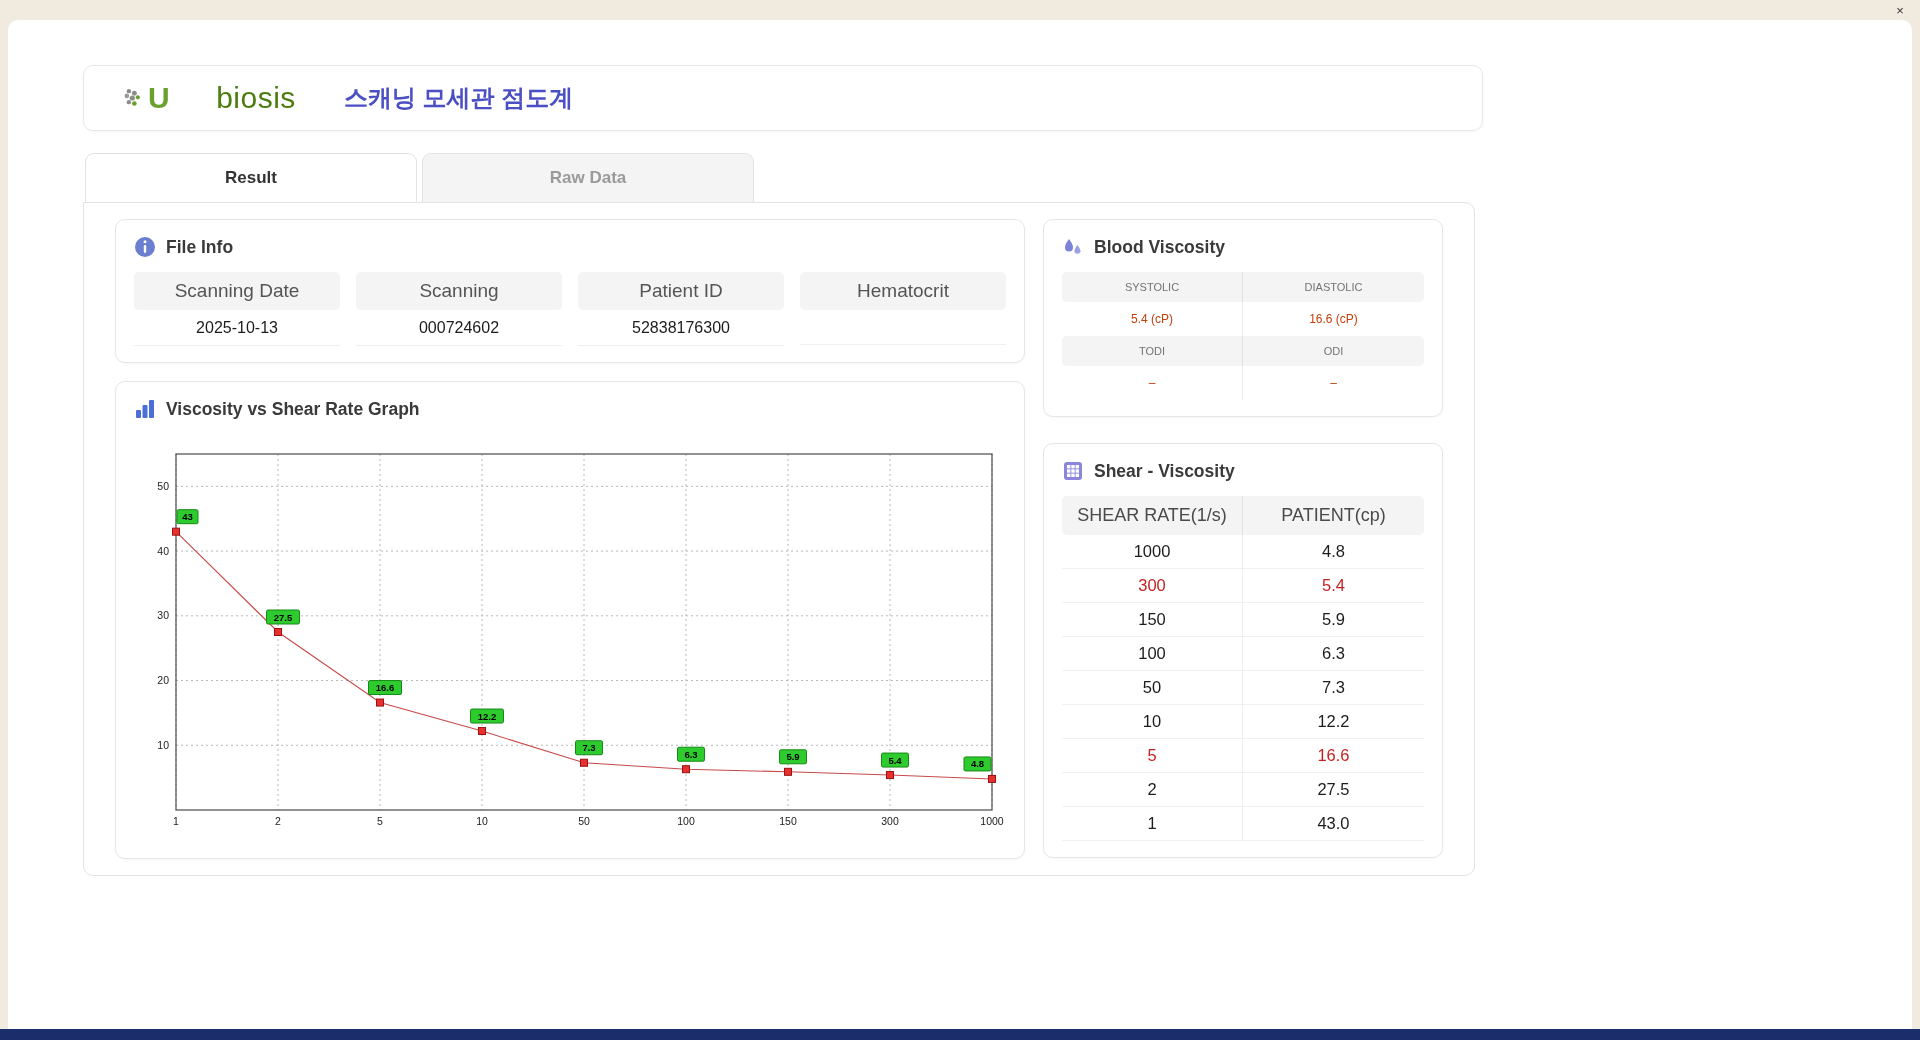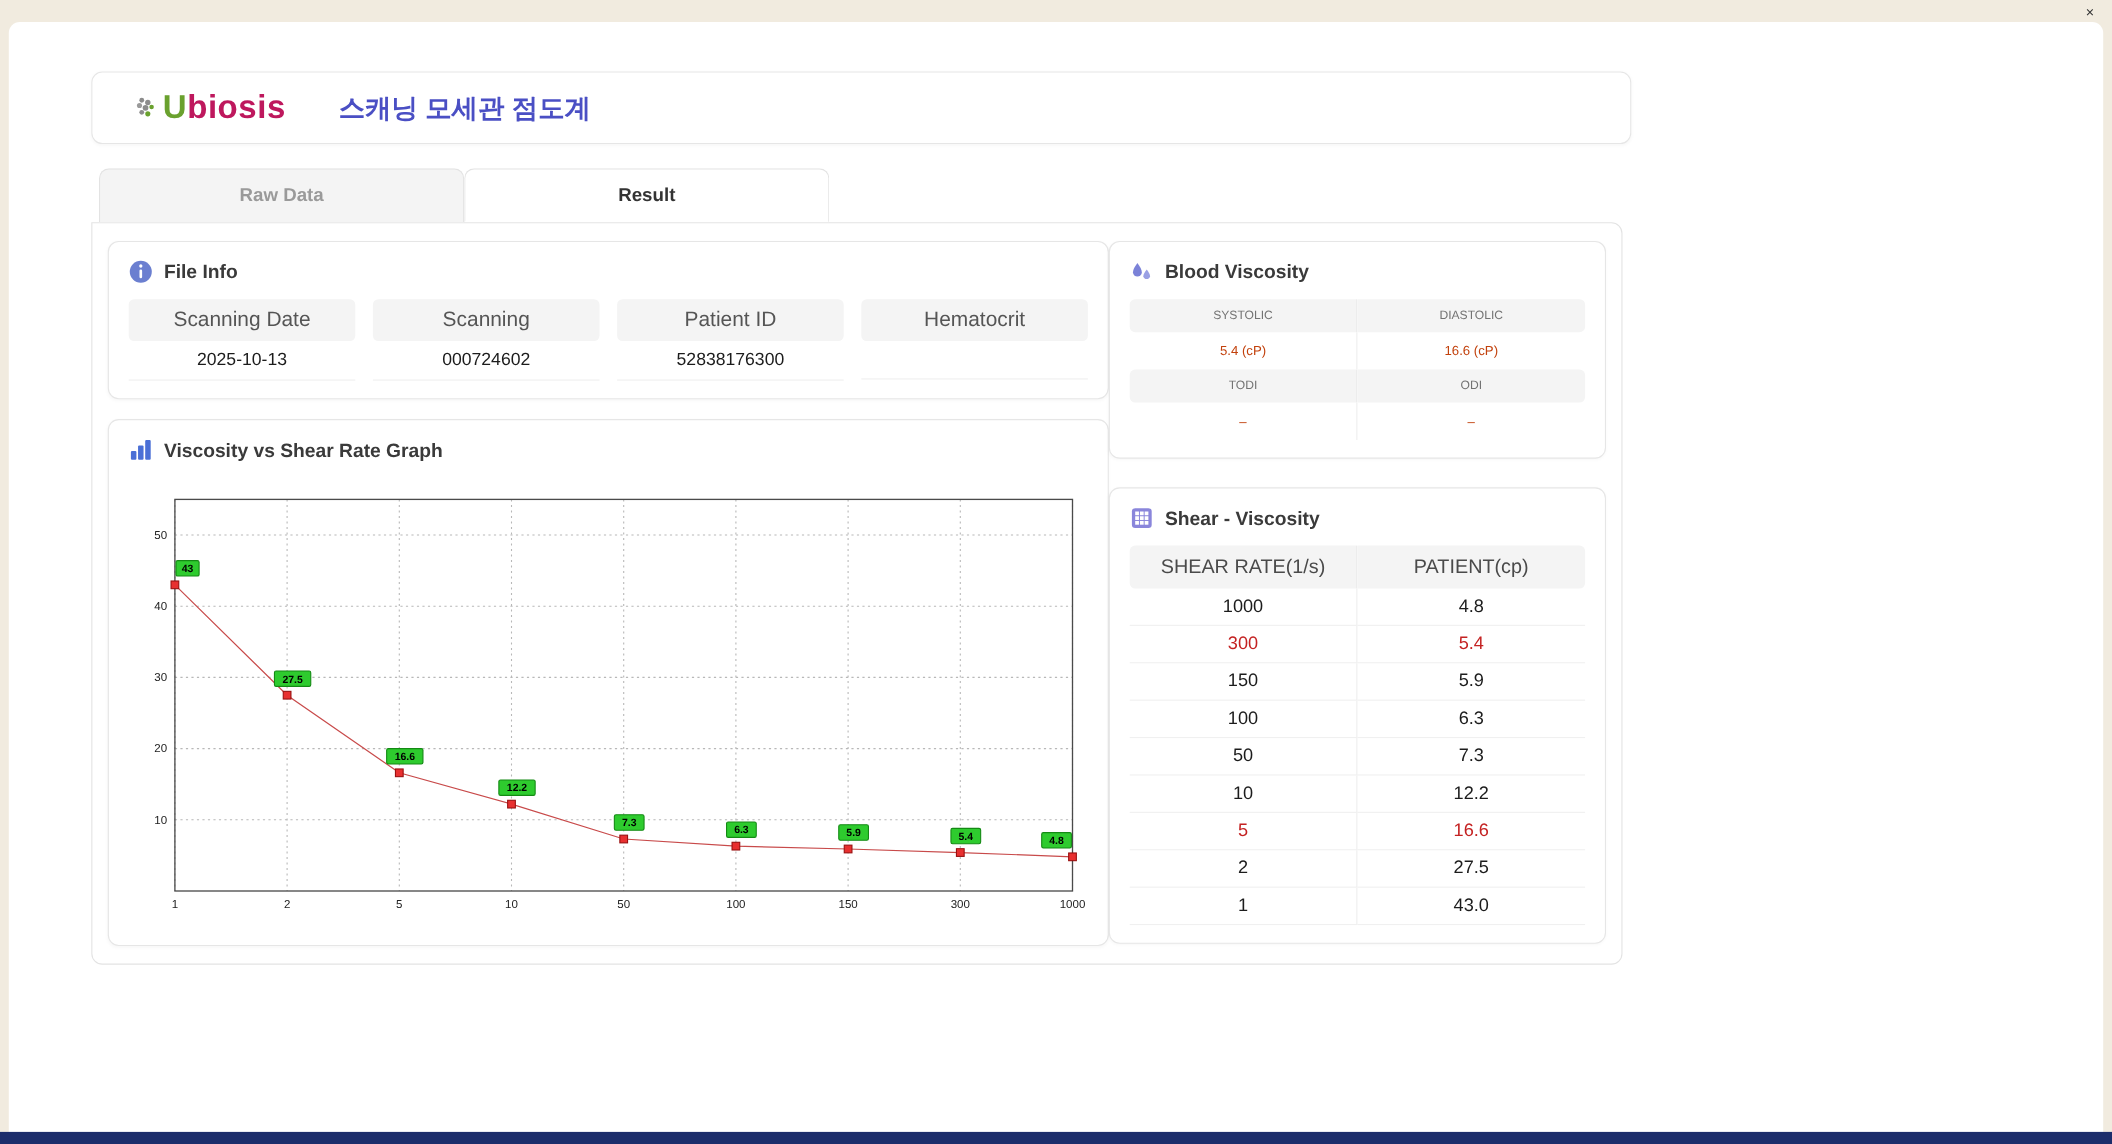"biosis" .logo-rest { color: #be185d -> #4d7c0f; font-weight: 700 -> 400; margin-left: none -> 46px }
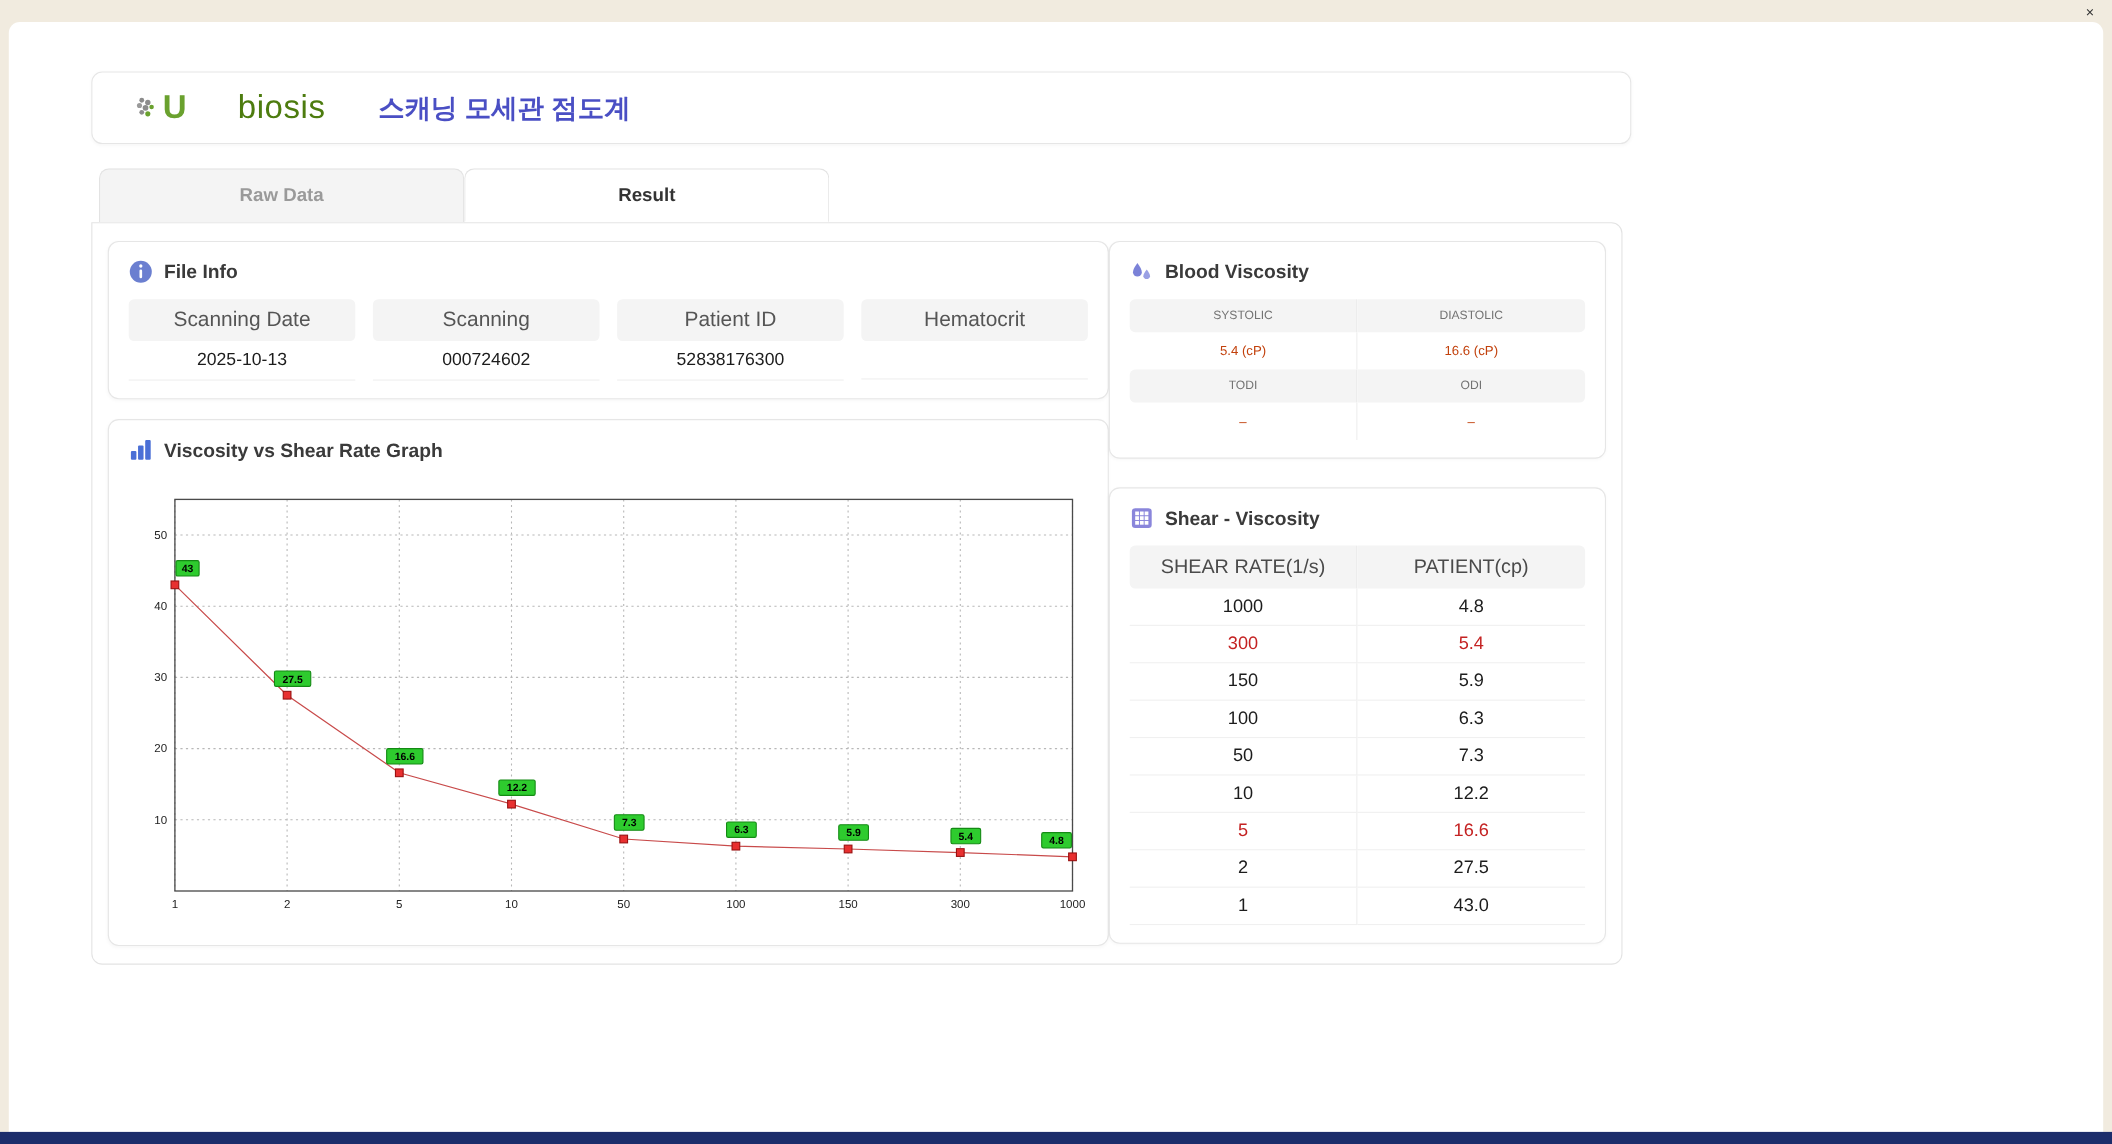"Raw Data" div.tab { order: before "Result" -> after "Result" }
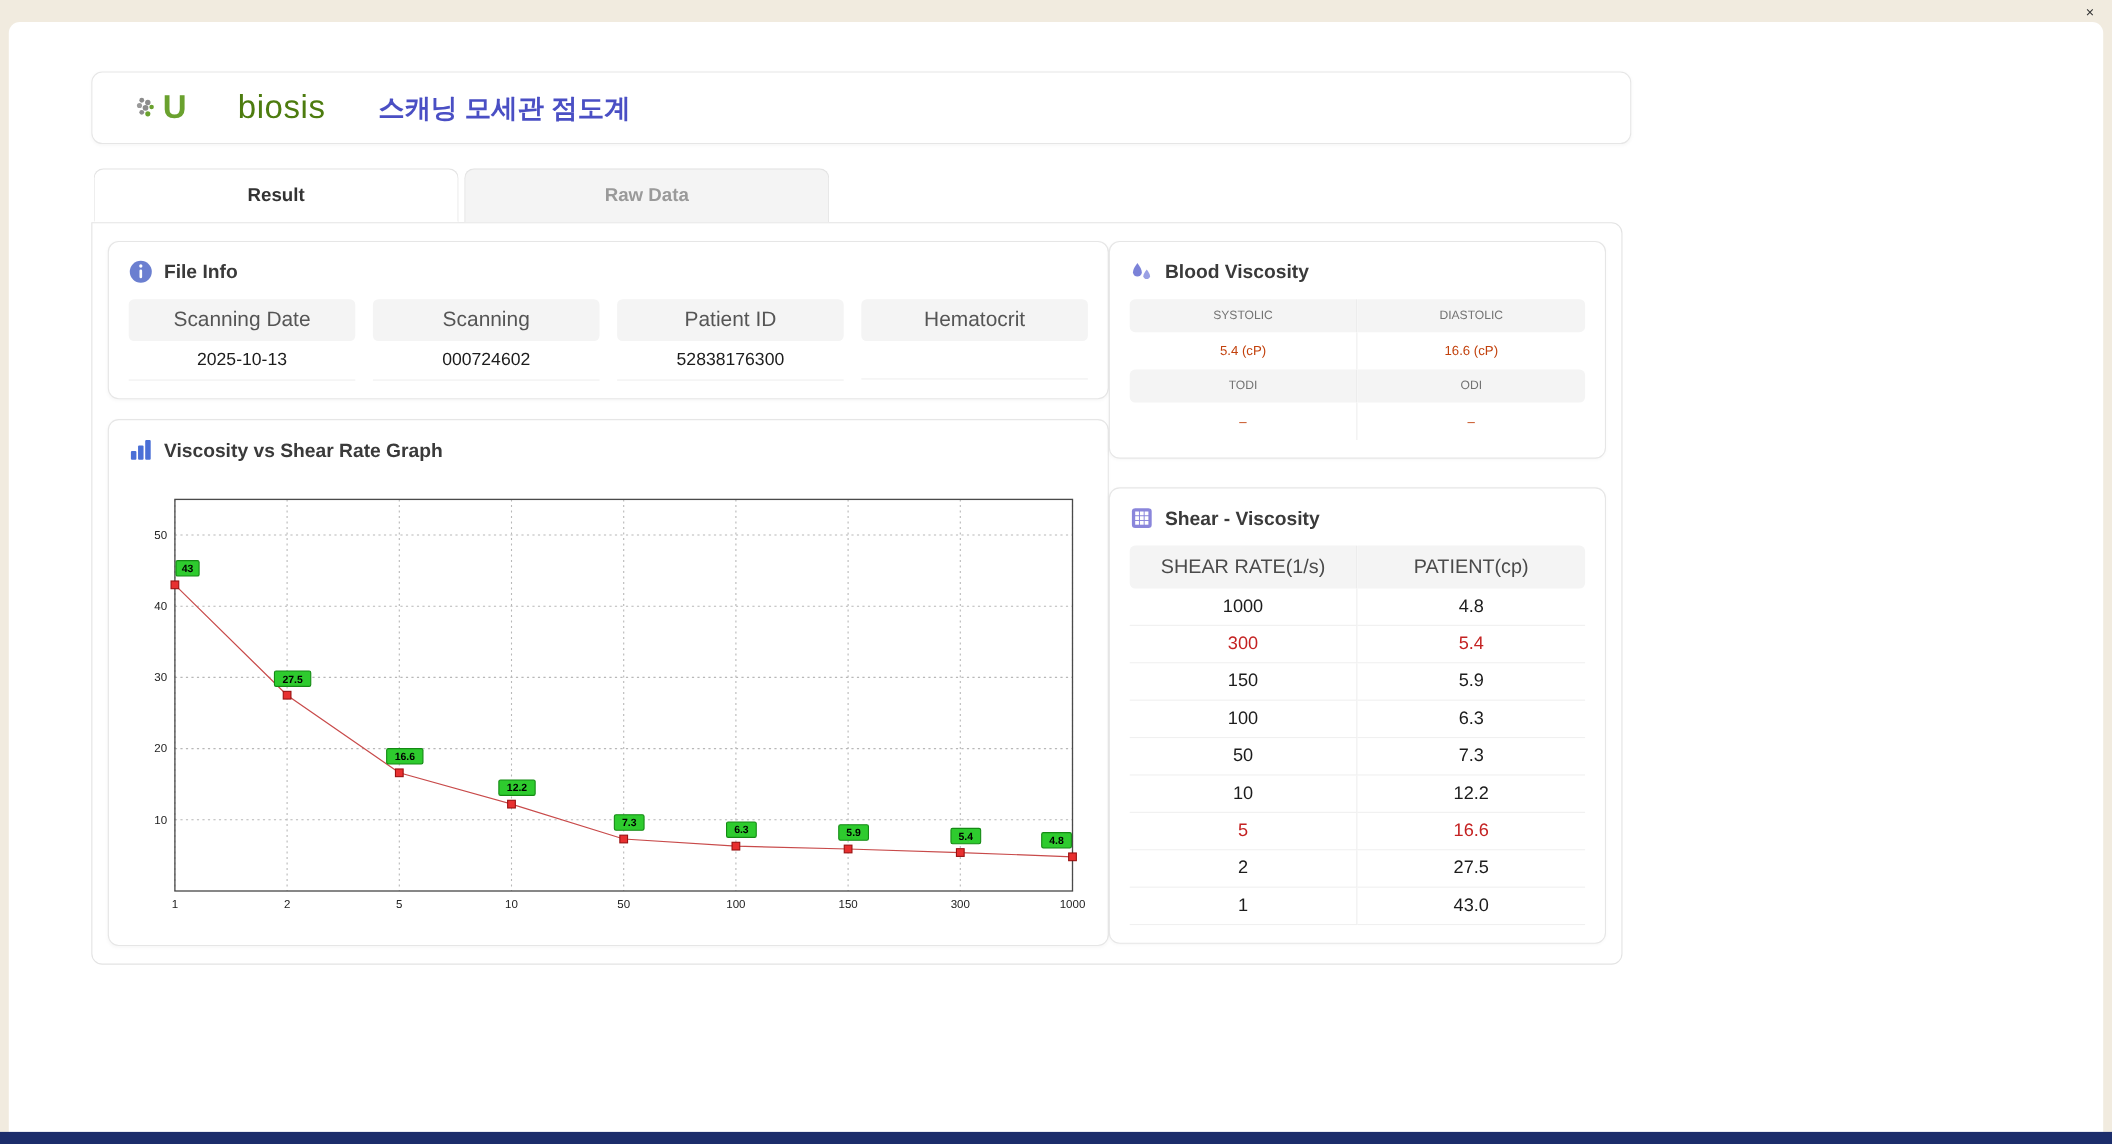"File Info" .tab-panel { gap: none -> 18px; padding: 16px 14px -> 16px 31px }
